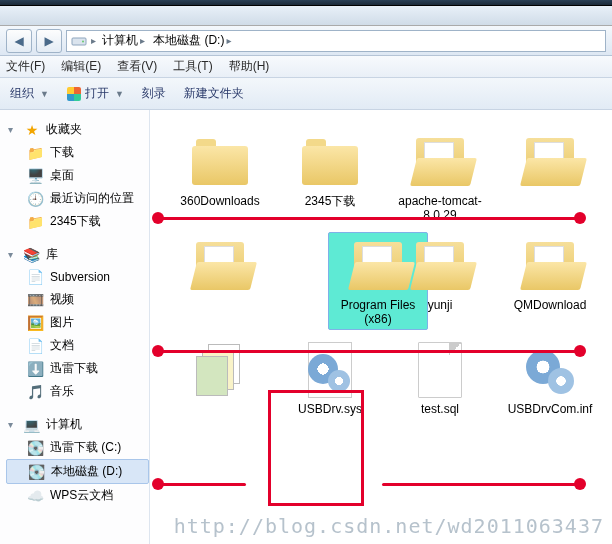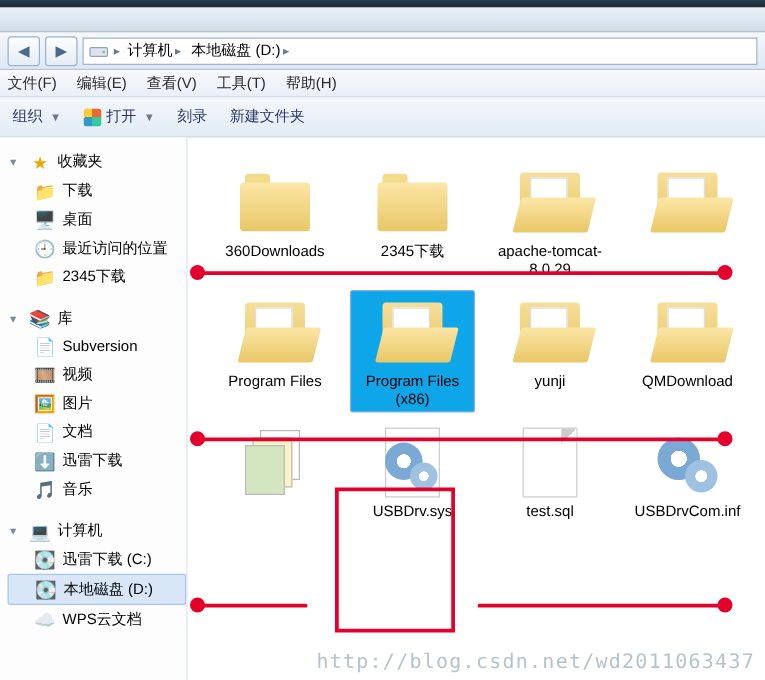"Program Files" div.lbl { html: <div>Program Files</div> -> none }
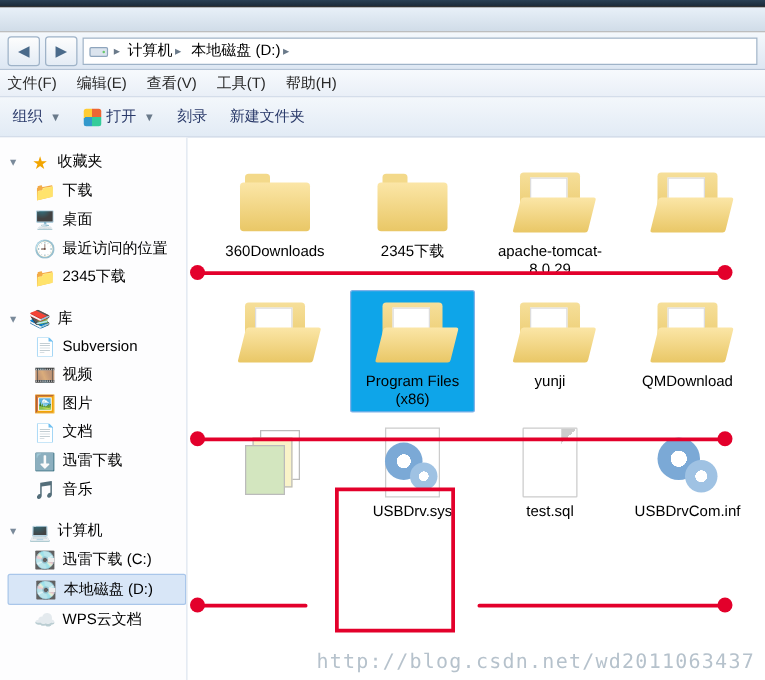"Program Files (x86)" .item.sel { background: #0ea5e9 -> #5eead4; margin-left: none -> 48px }
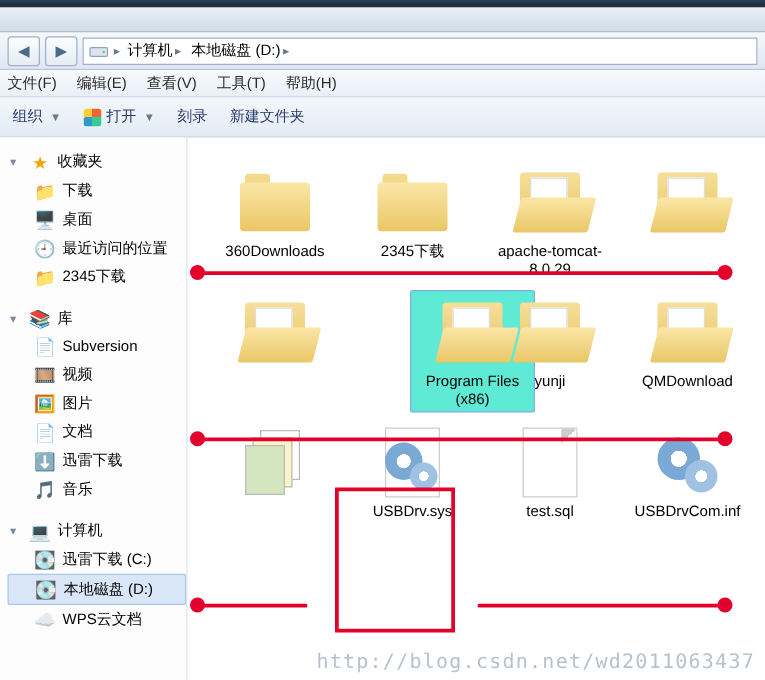"http://blog.csdn.net/wd2011063437" .watermark { font-size: 16px -> 20px }
